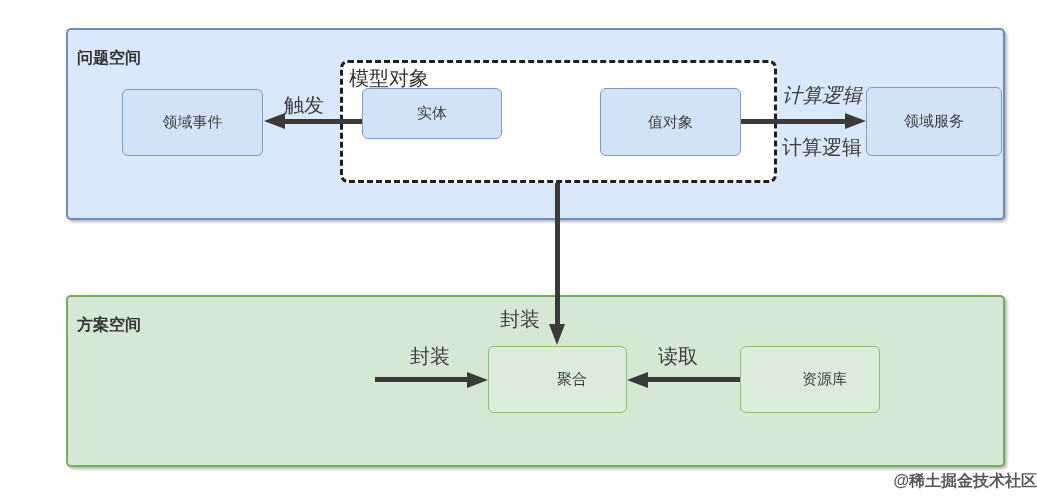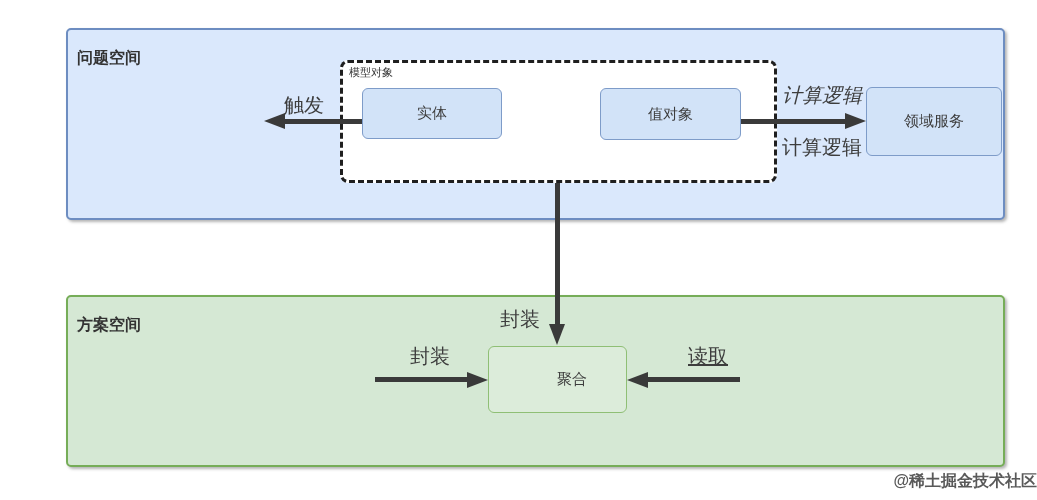"模型对象" .model-title { font-size: 11px -> 20px }
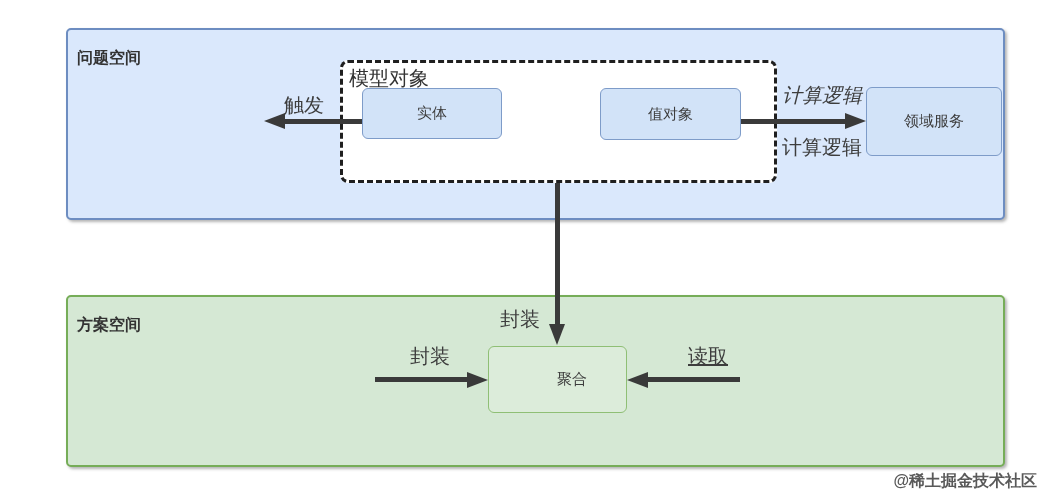"领域事件" div.box { html: none -> <div>领域事件</div> }
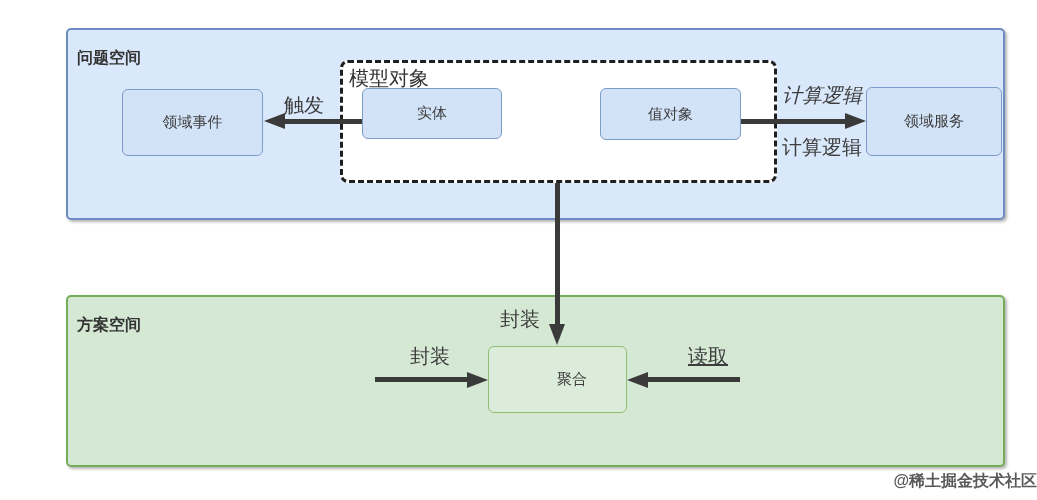"值对象" #box-value-object { height: 52px -> 68px }
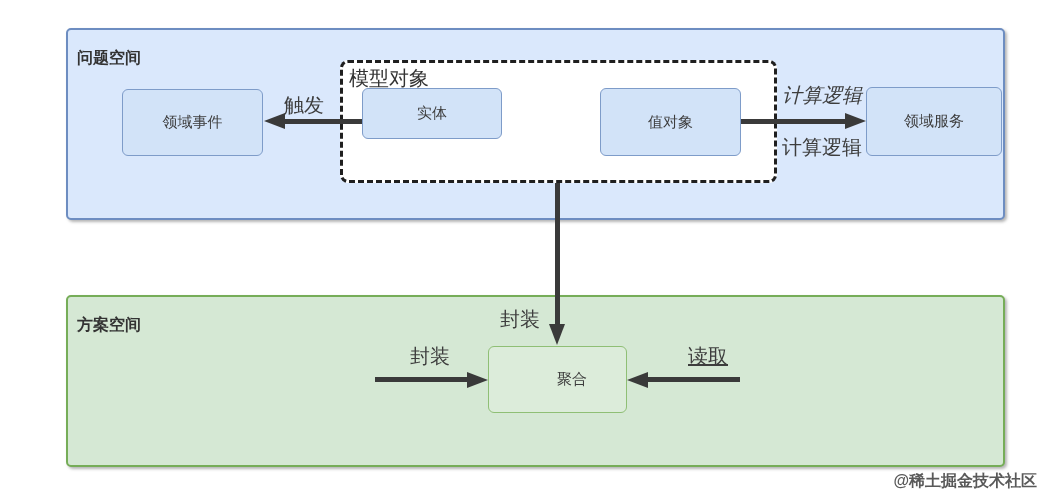"读取" #label-read { left: 708px -> 678px; text-decoration: underline -> none }
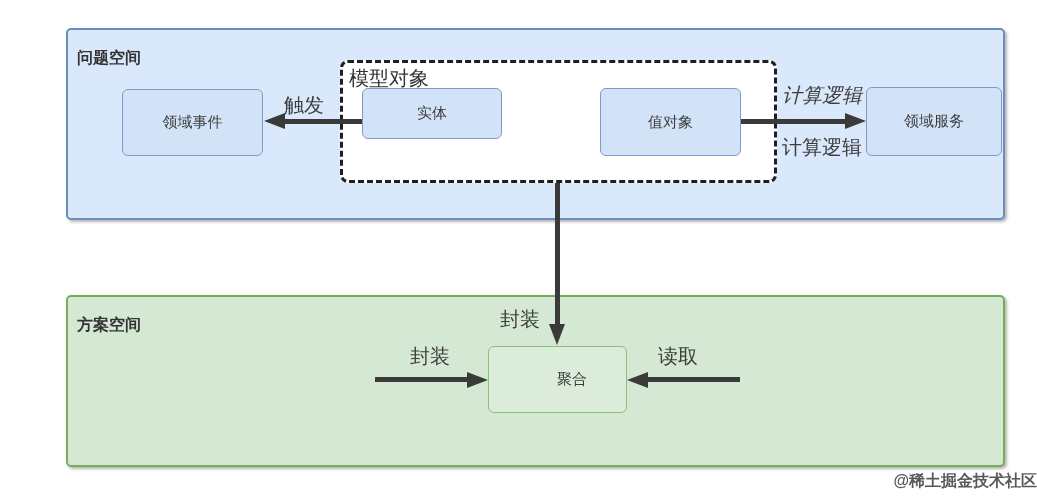"资源库" div.box { html: none -> <div>资源库</div> }
